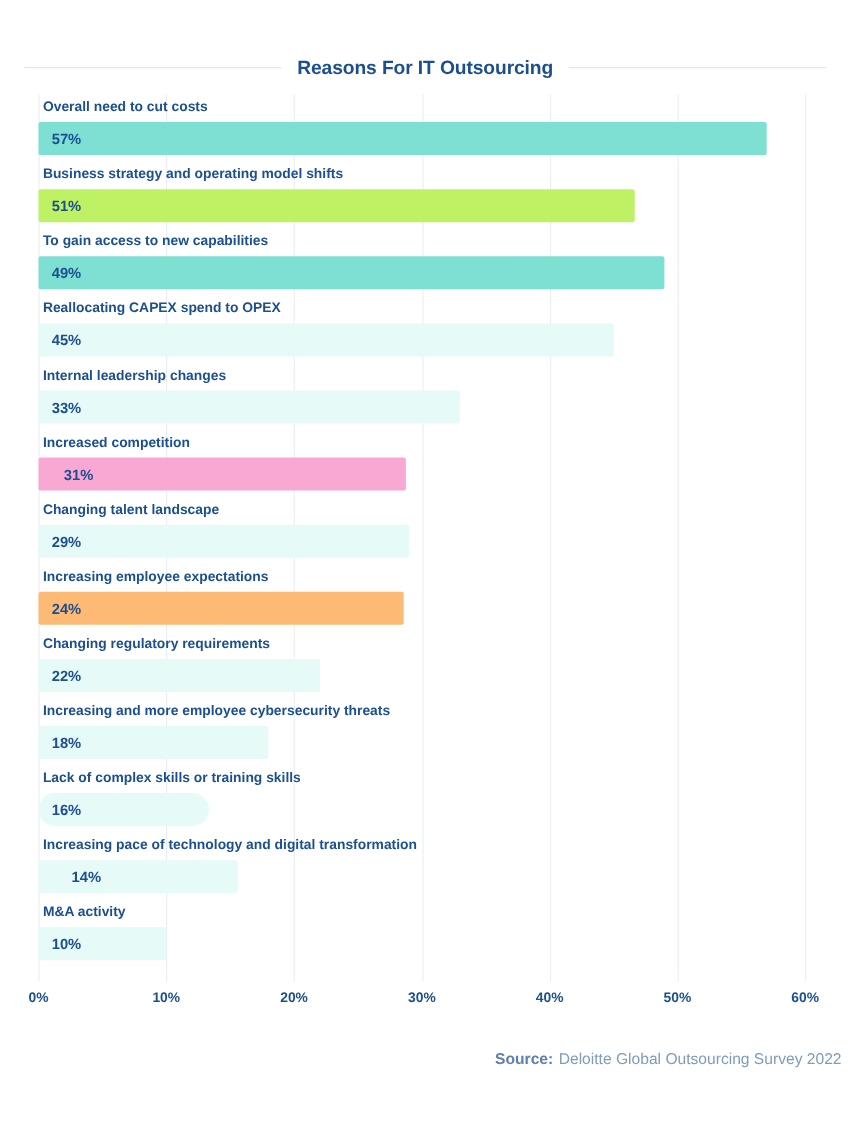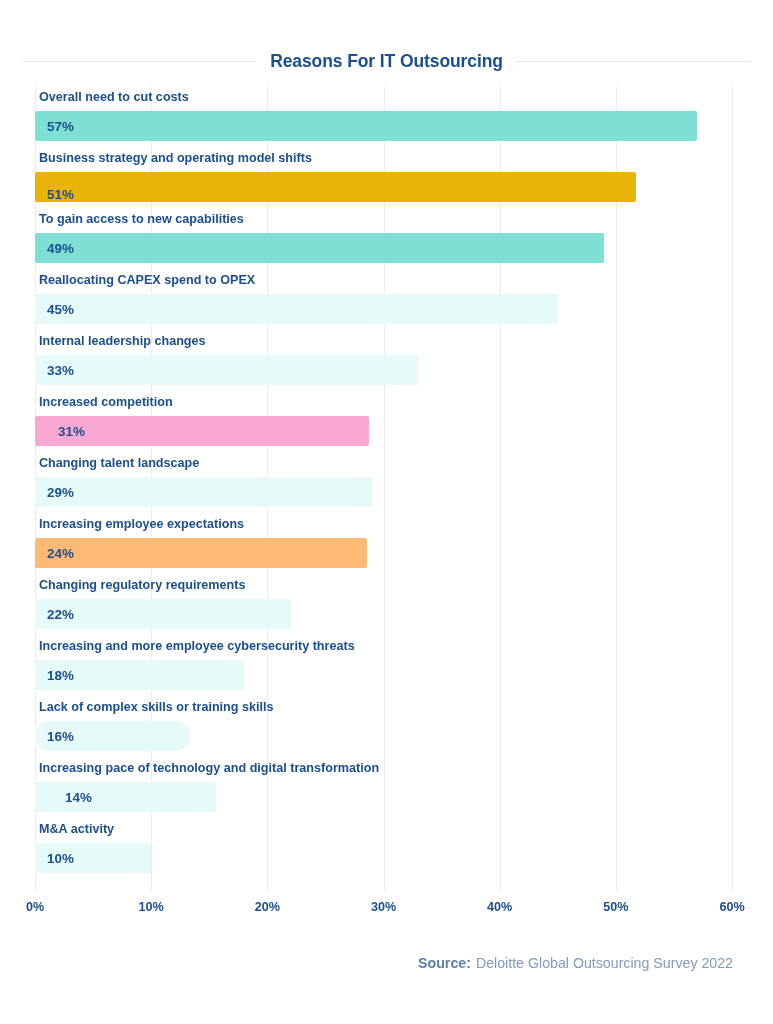"51%" div.bar { align-items: flex-end -> none; background: #eab308 -> #bef264; width: 601px -> 542px }
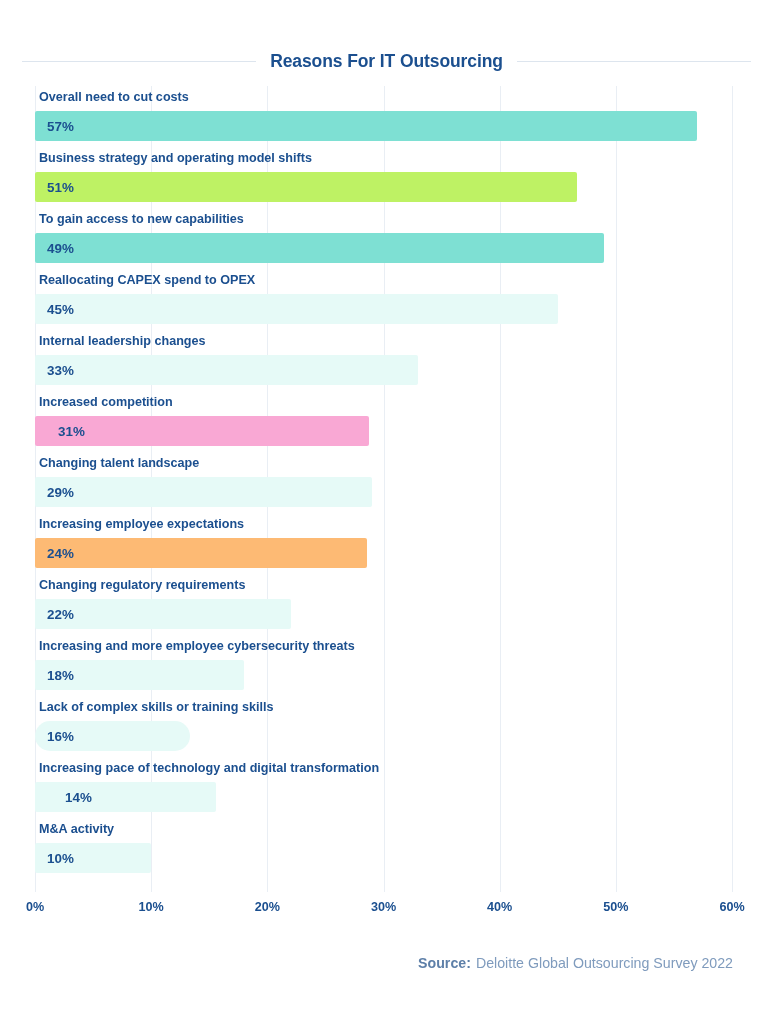"Source: Deloitte Global Outsourcing" .source { right: 40px -> 8px }
